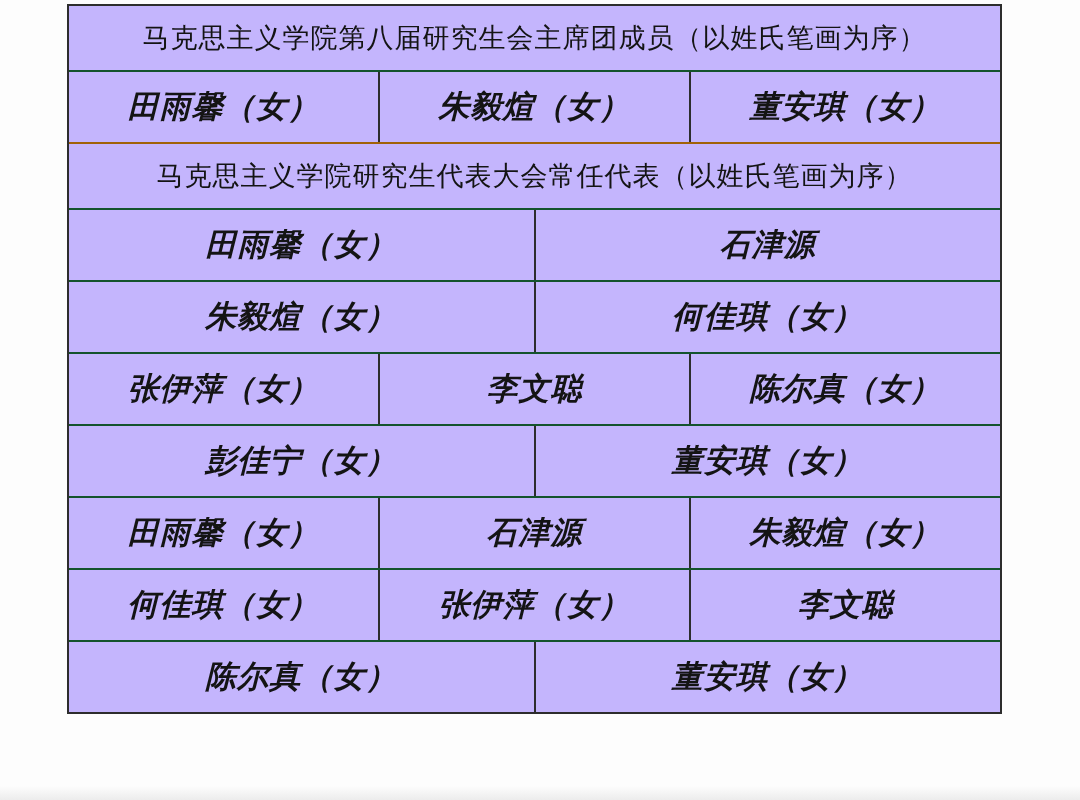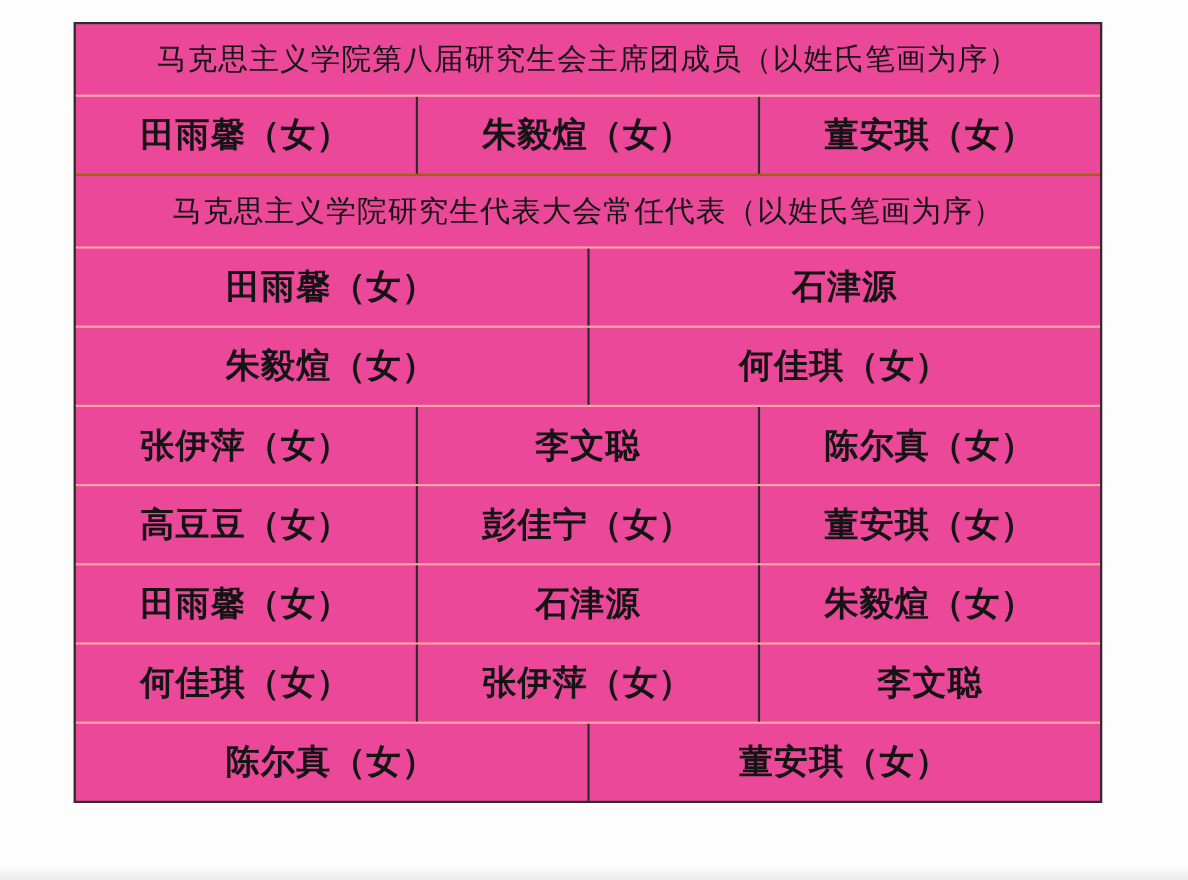"马克思主义学院第八届研究生会主席团成员（以姓氏笔画为序）" .doc-table { background: #ec4899 -> #c4b5fd; top: 20px -> 4px }
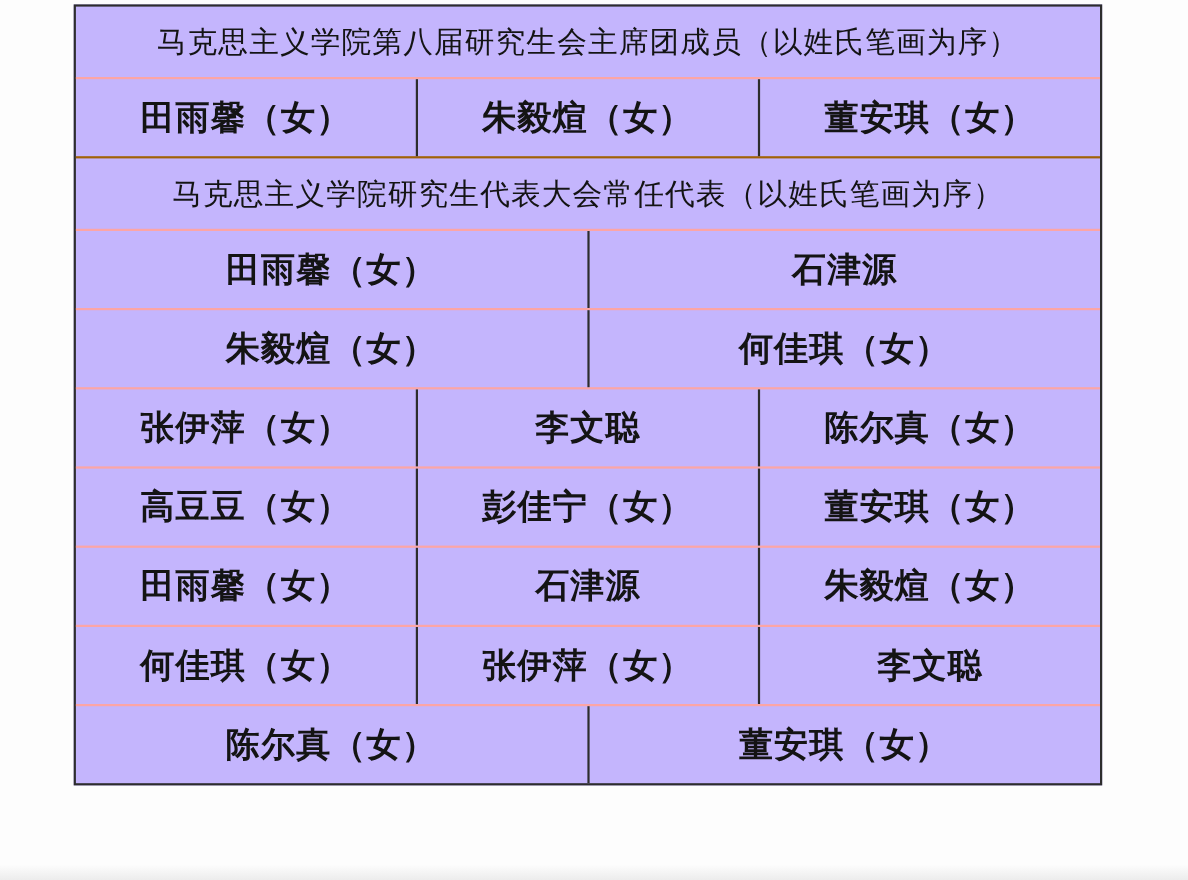"田雨馨（女）" .row { border-top: 2px solid #fca5a5 -> 2px solid #14532d; font-style: none -> italic }
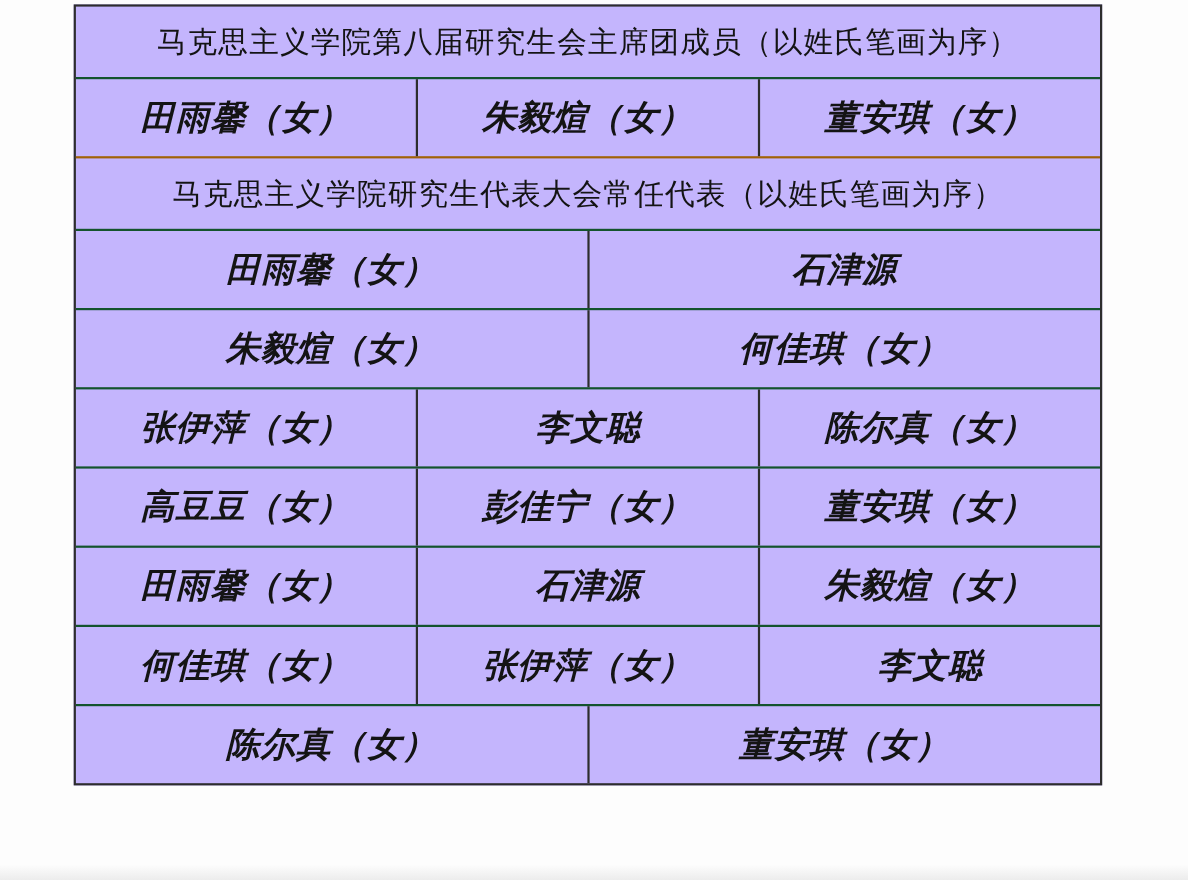"高豆豆（女）" div.cell { html: <div>高豆豆（女）</div> -> none }
